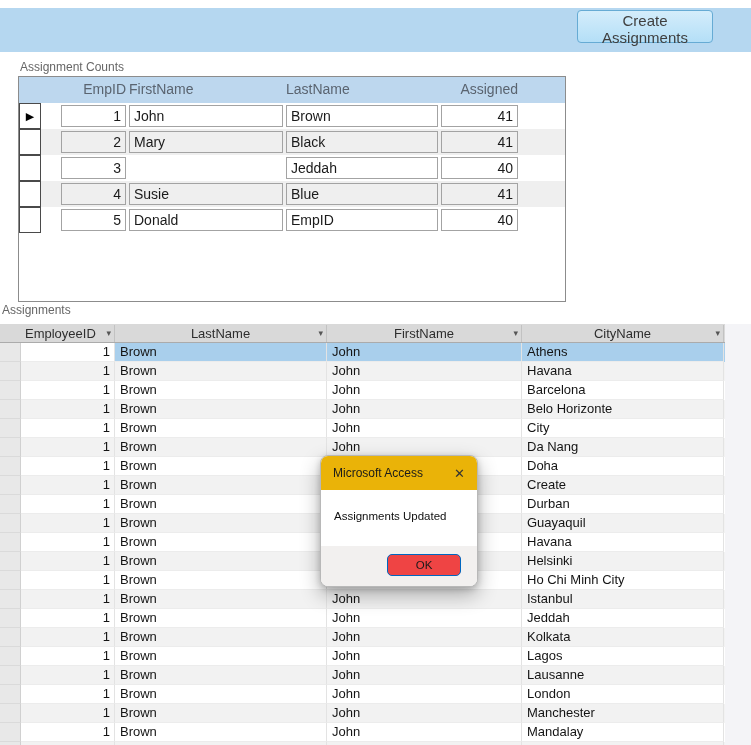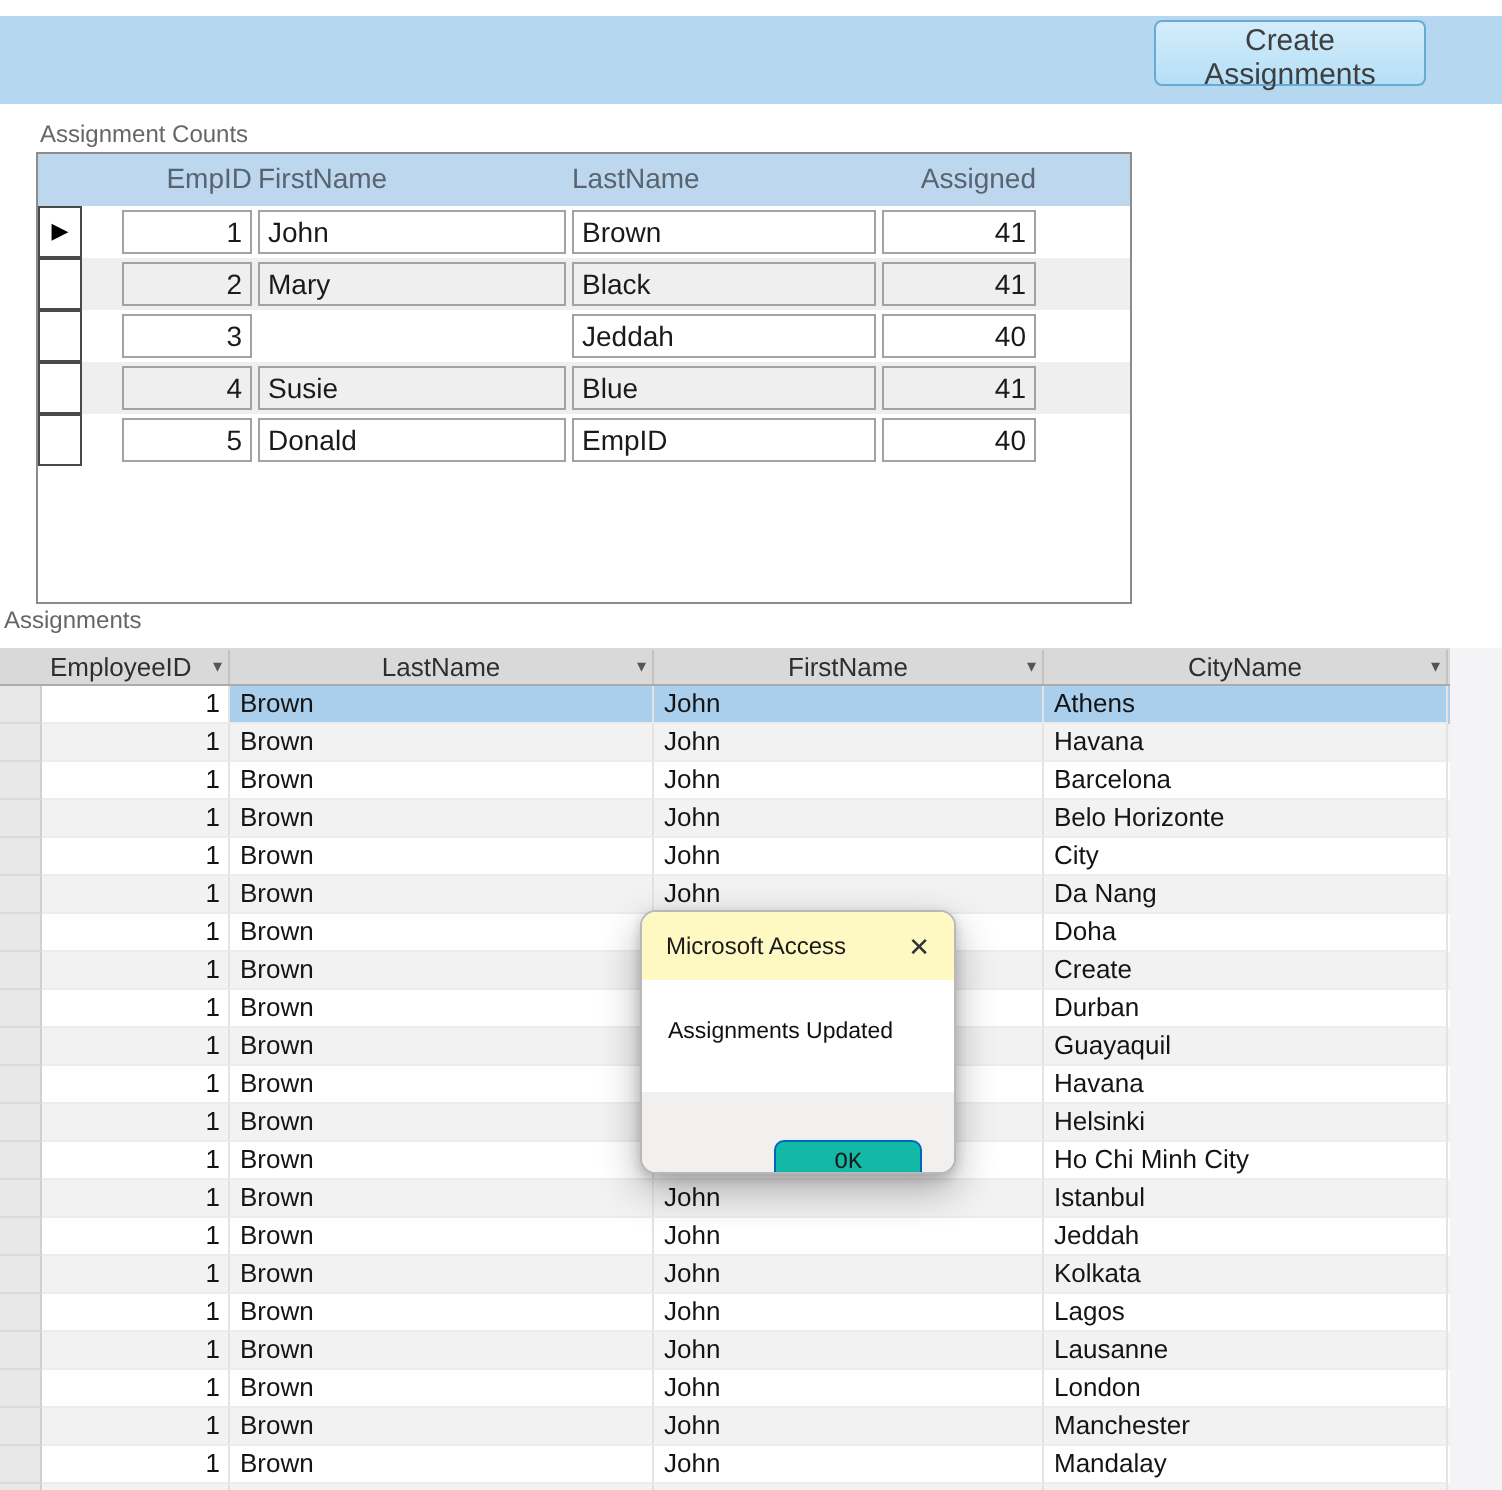"Microsoft Access" .dlg-title-row { background: #fef9c3 -> #eab308 }
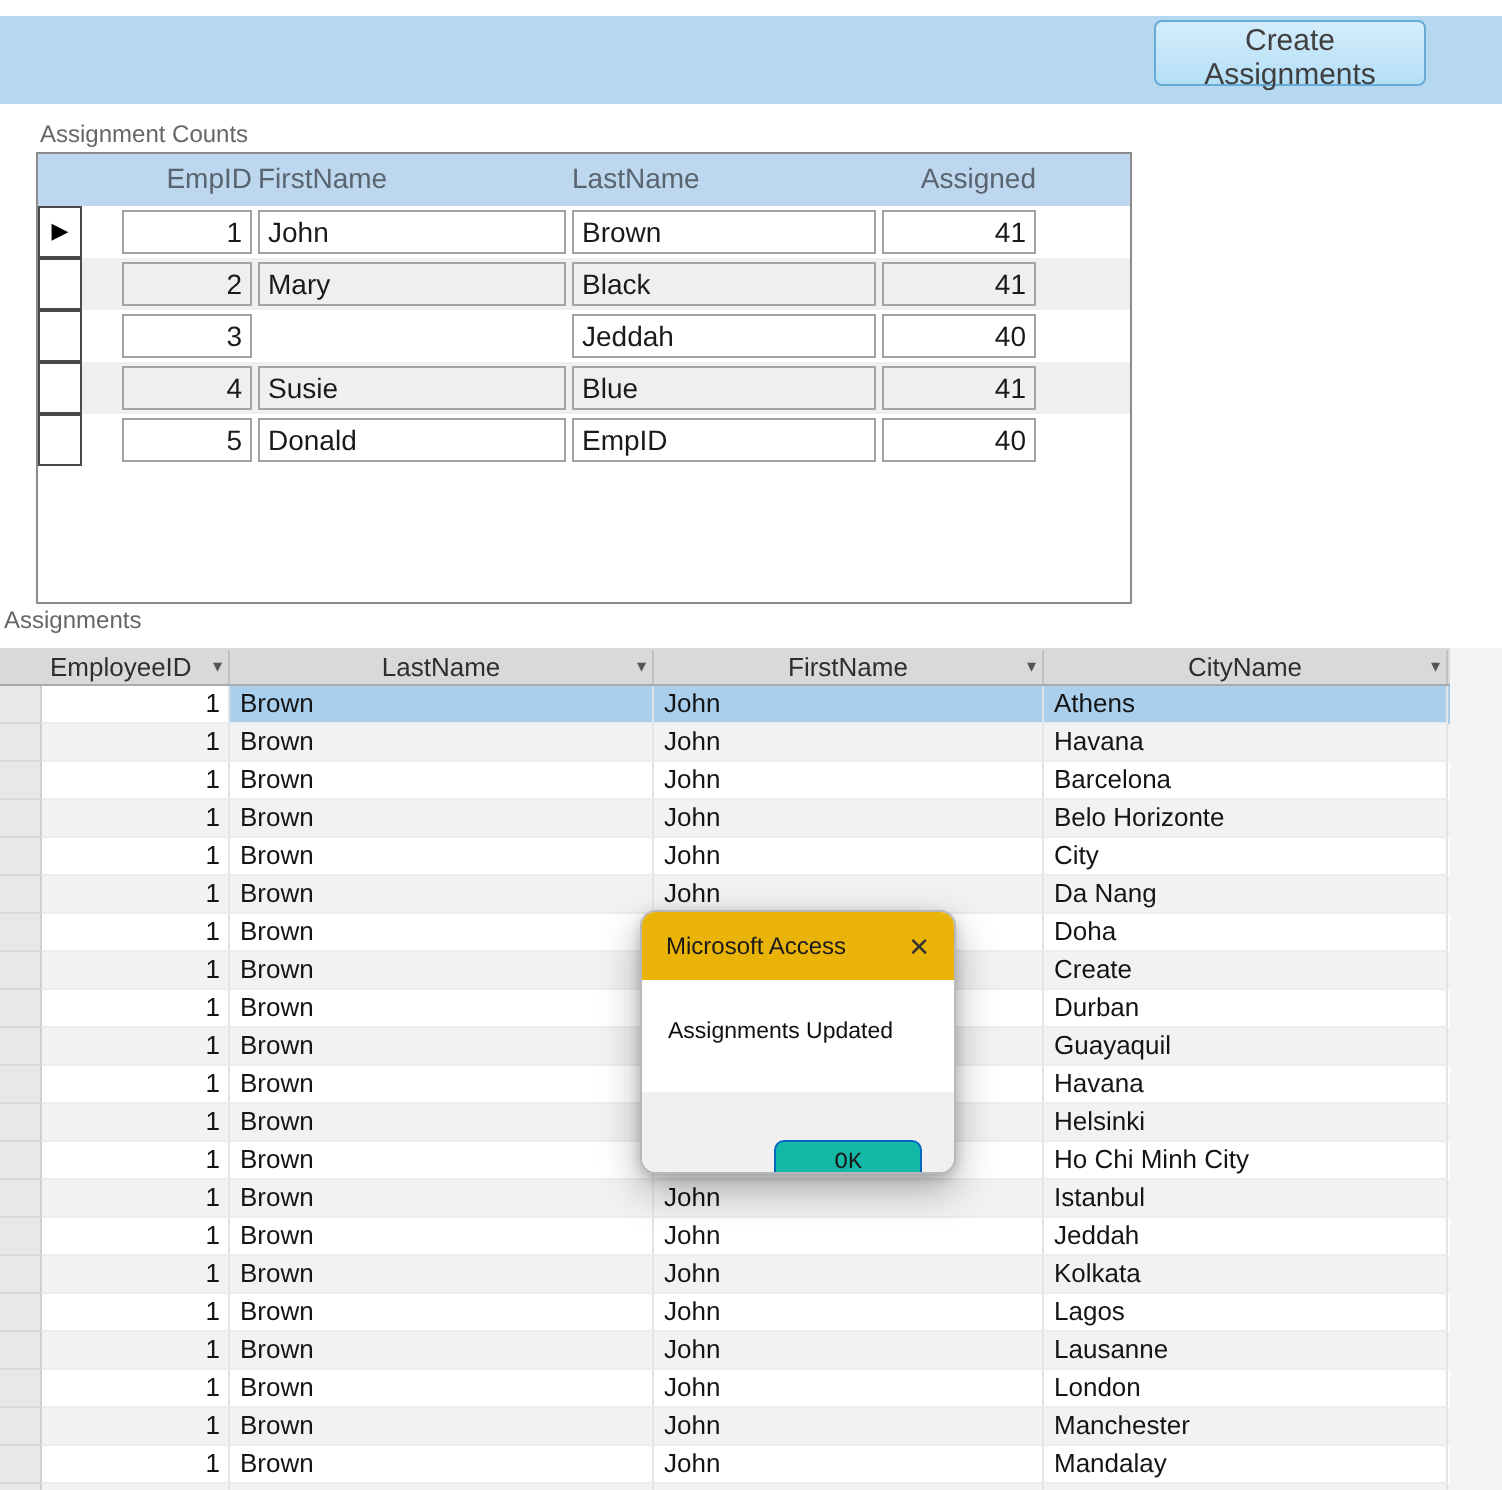"OK" .ok-btn { background: #14b8a6 -> #ef4444; font-family: Liberation Mono, monospace -> Liberation Sans, sans-serif; margin-top: 16px -> none }
